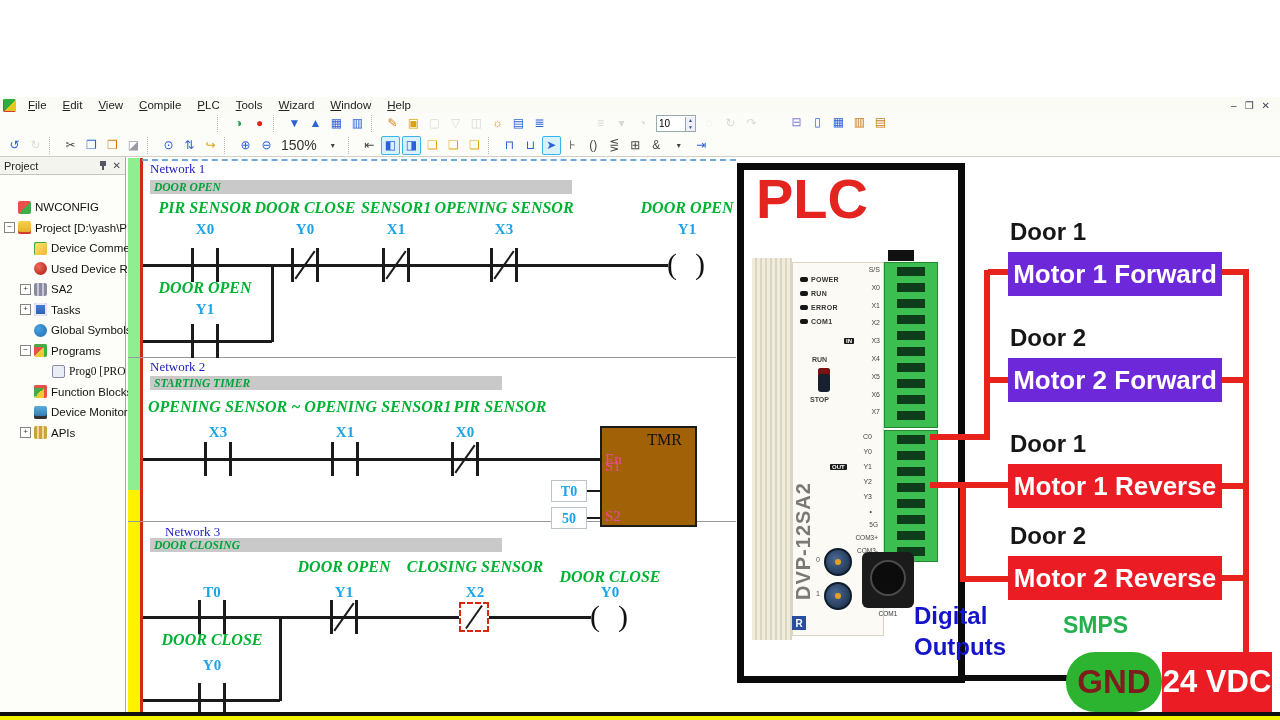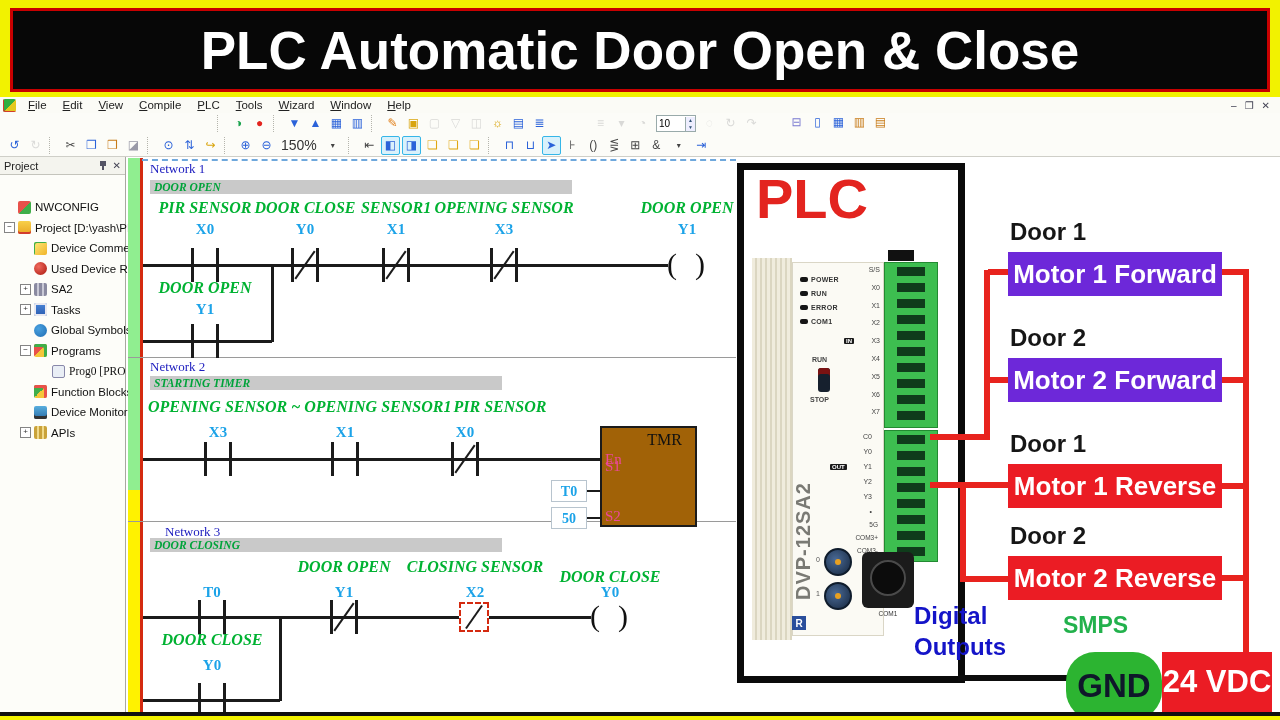"PLC Automatic Door Open &" div { html: <div> <div> <span>PLC Automatic Door Open &amp; Close</span> </div> </div> -> none }
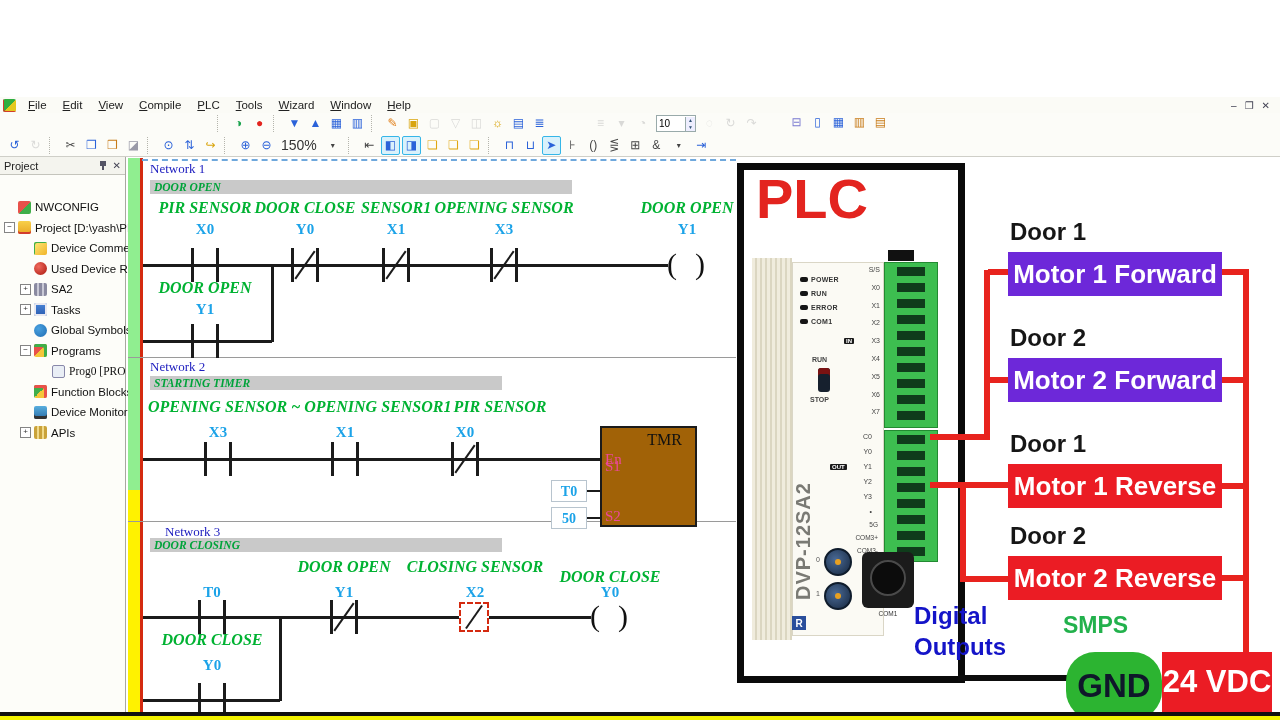"GND" #gnd-box { color: #0f172a -> #7f1d1d; height: 68px -> 60px }
